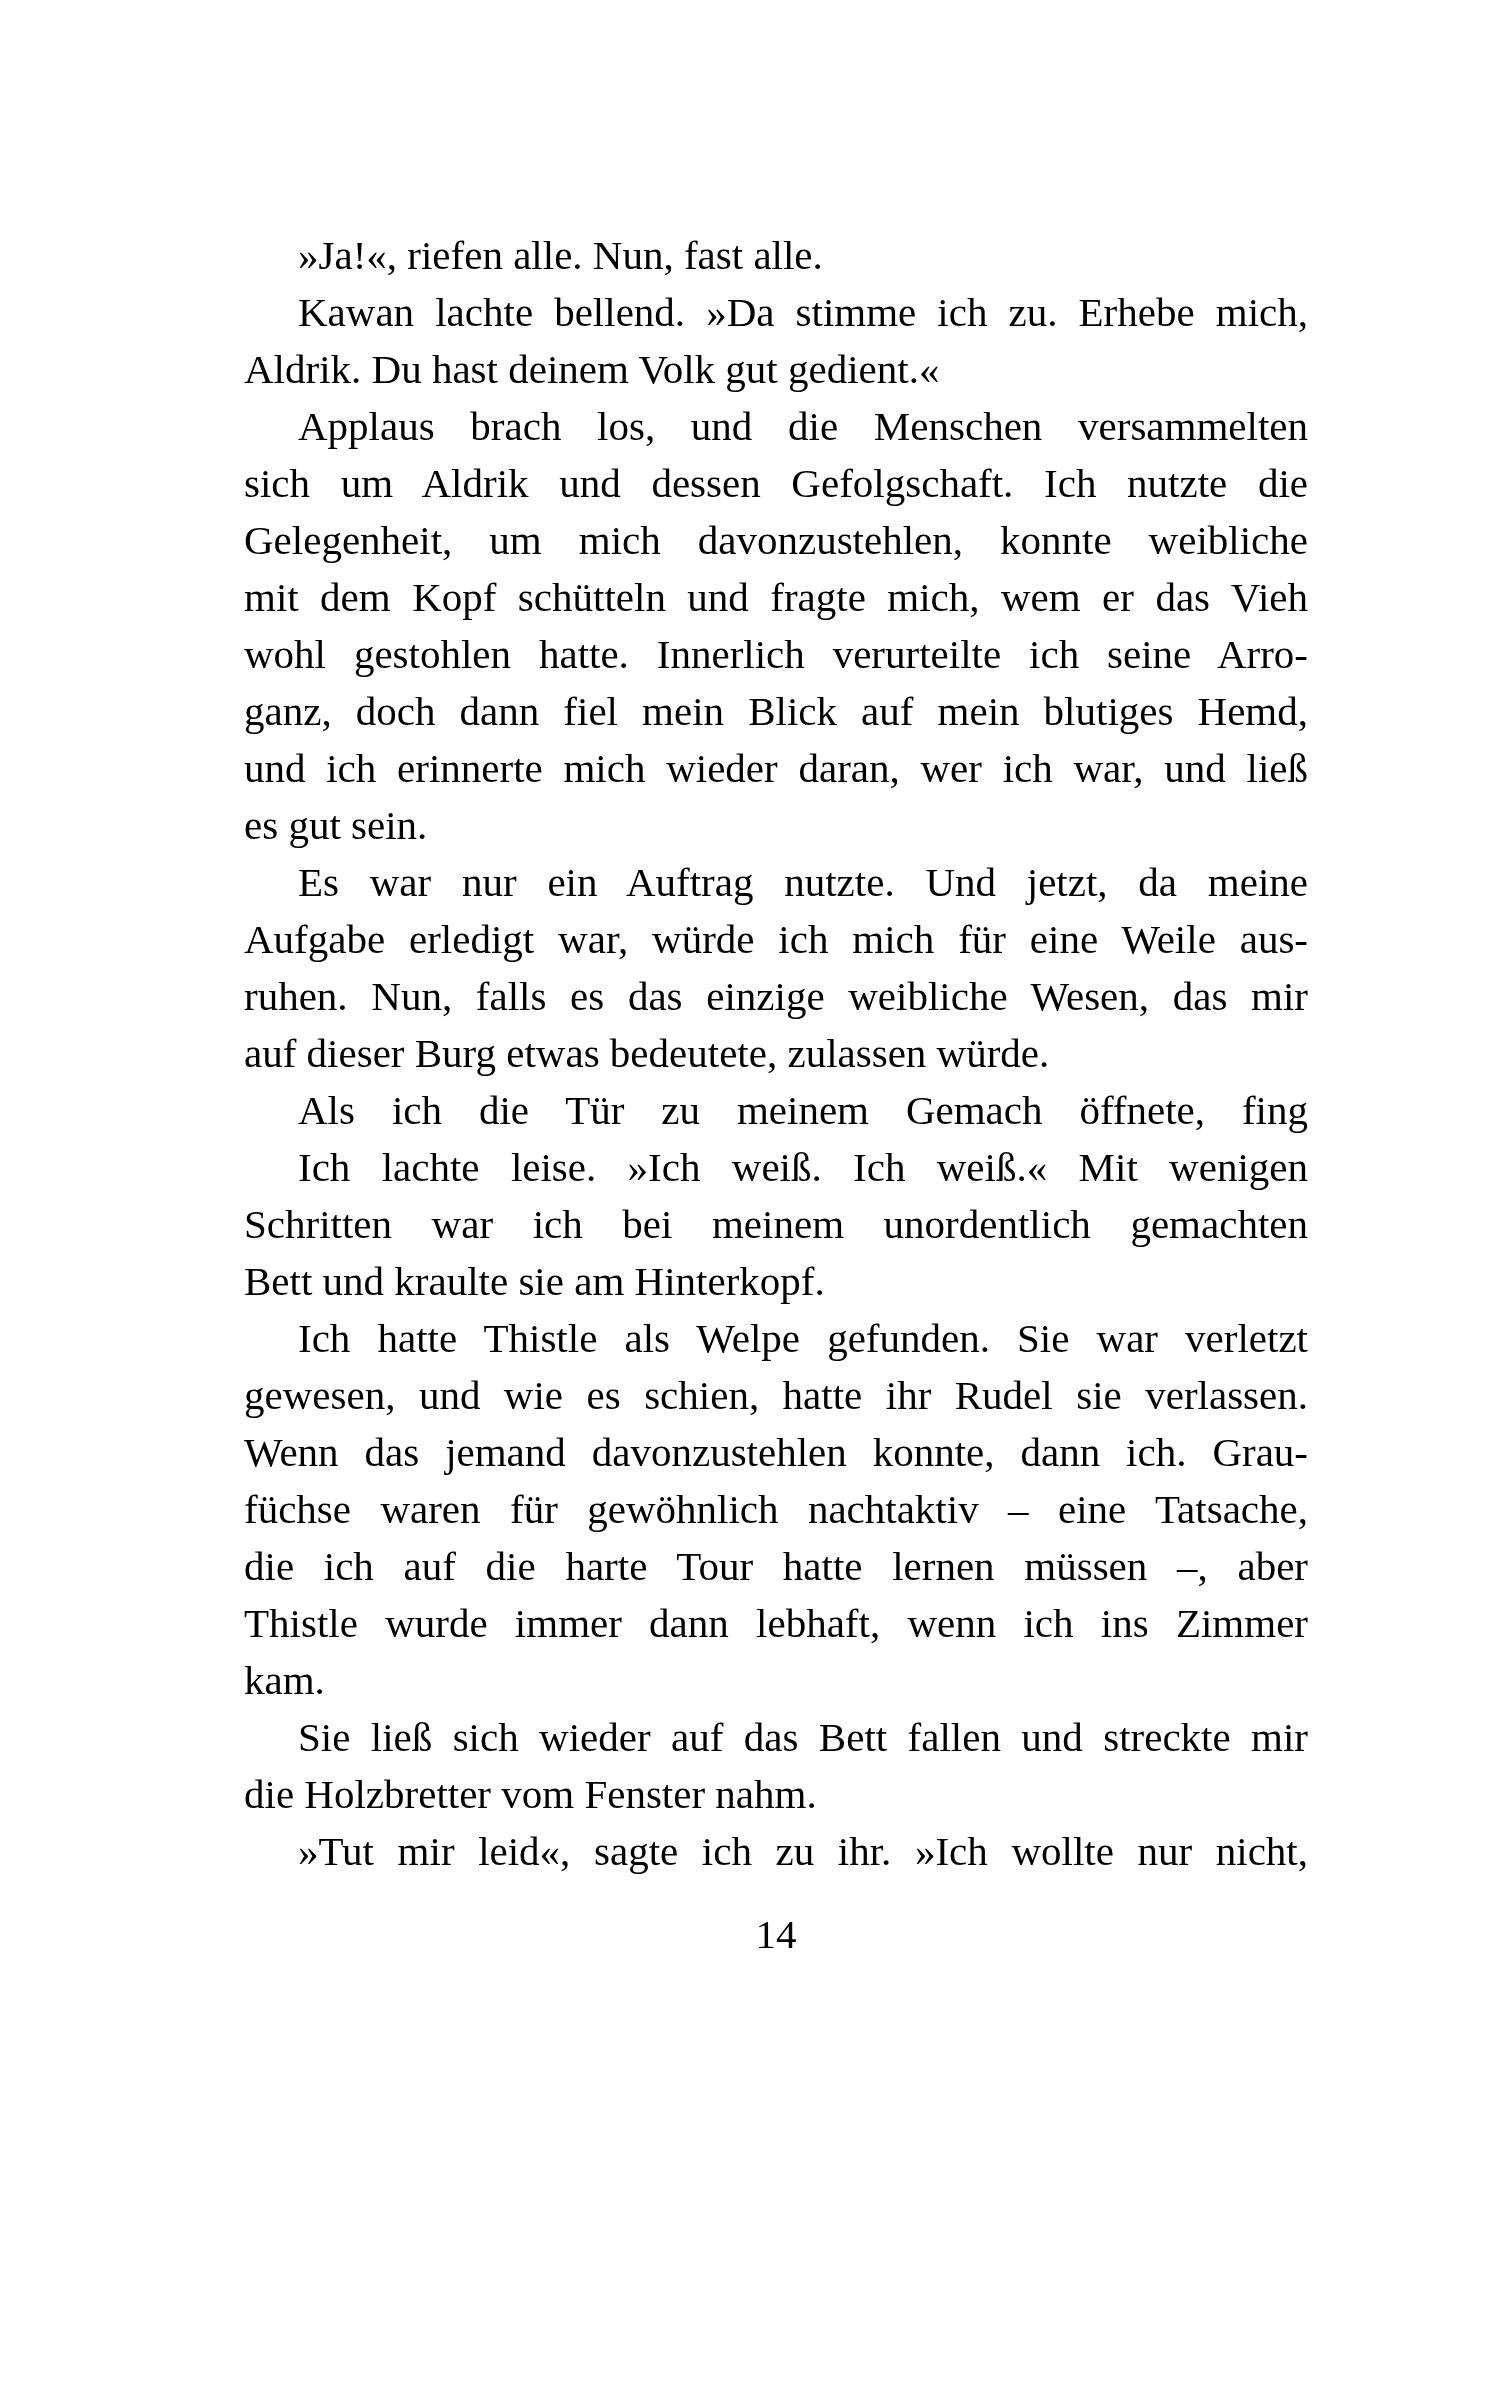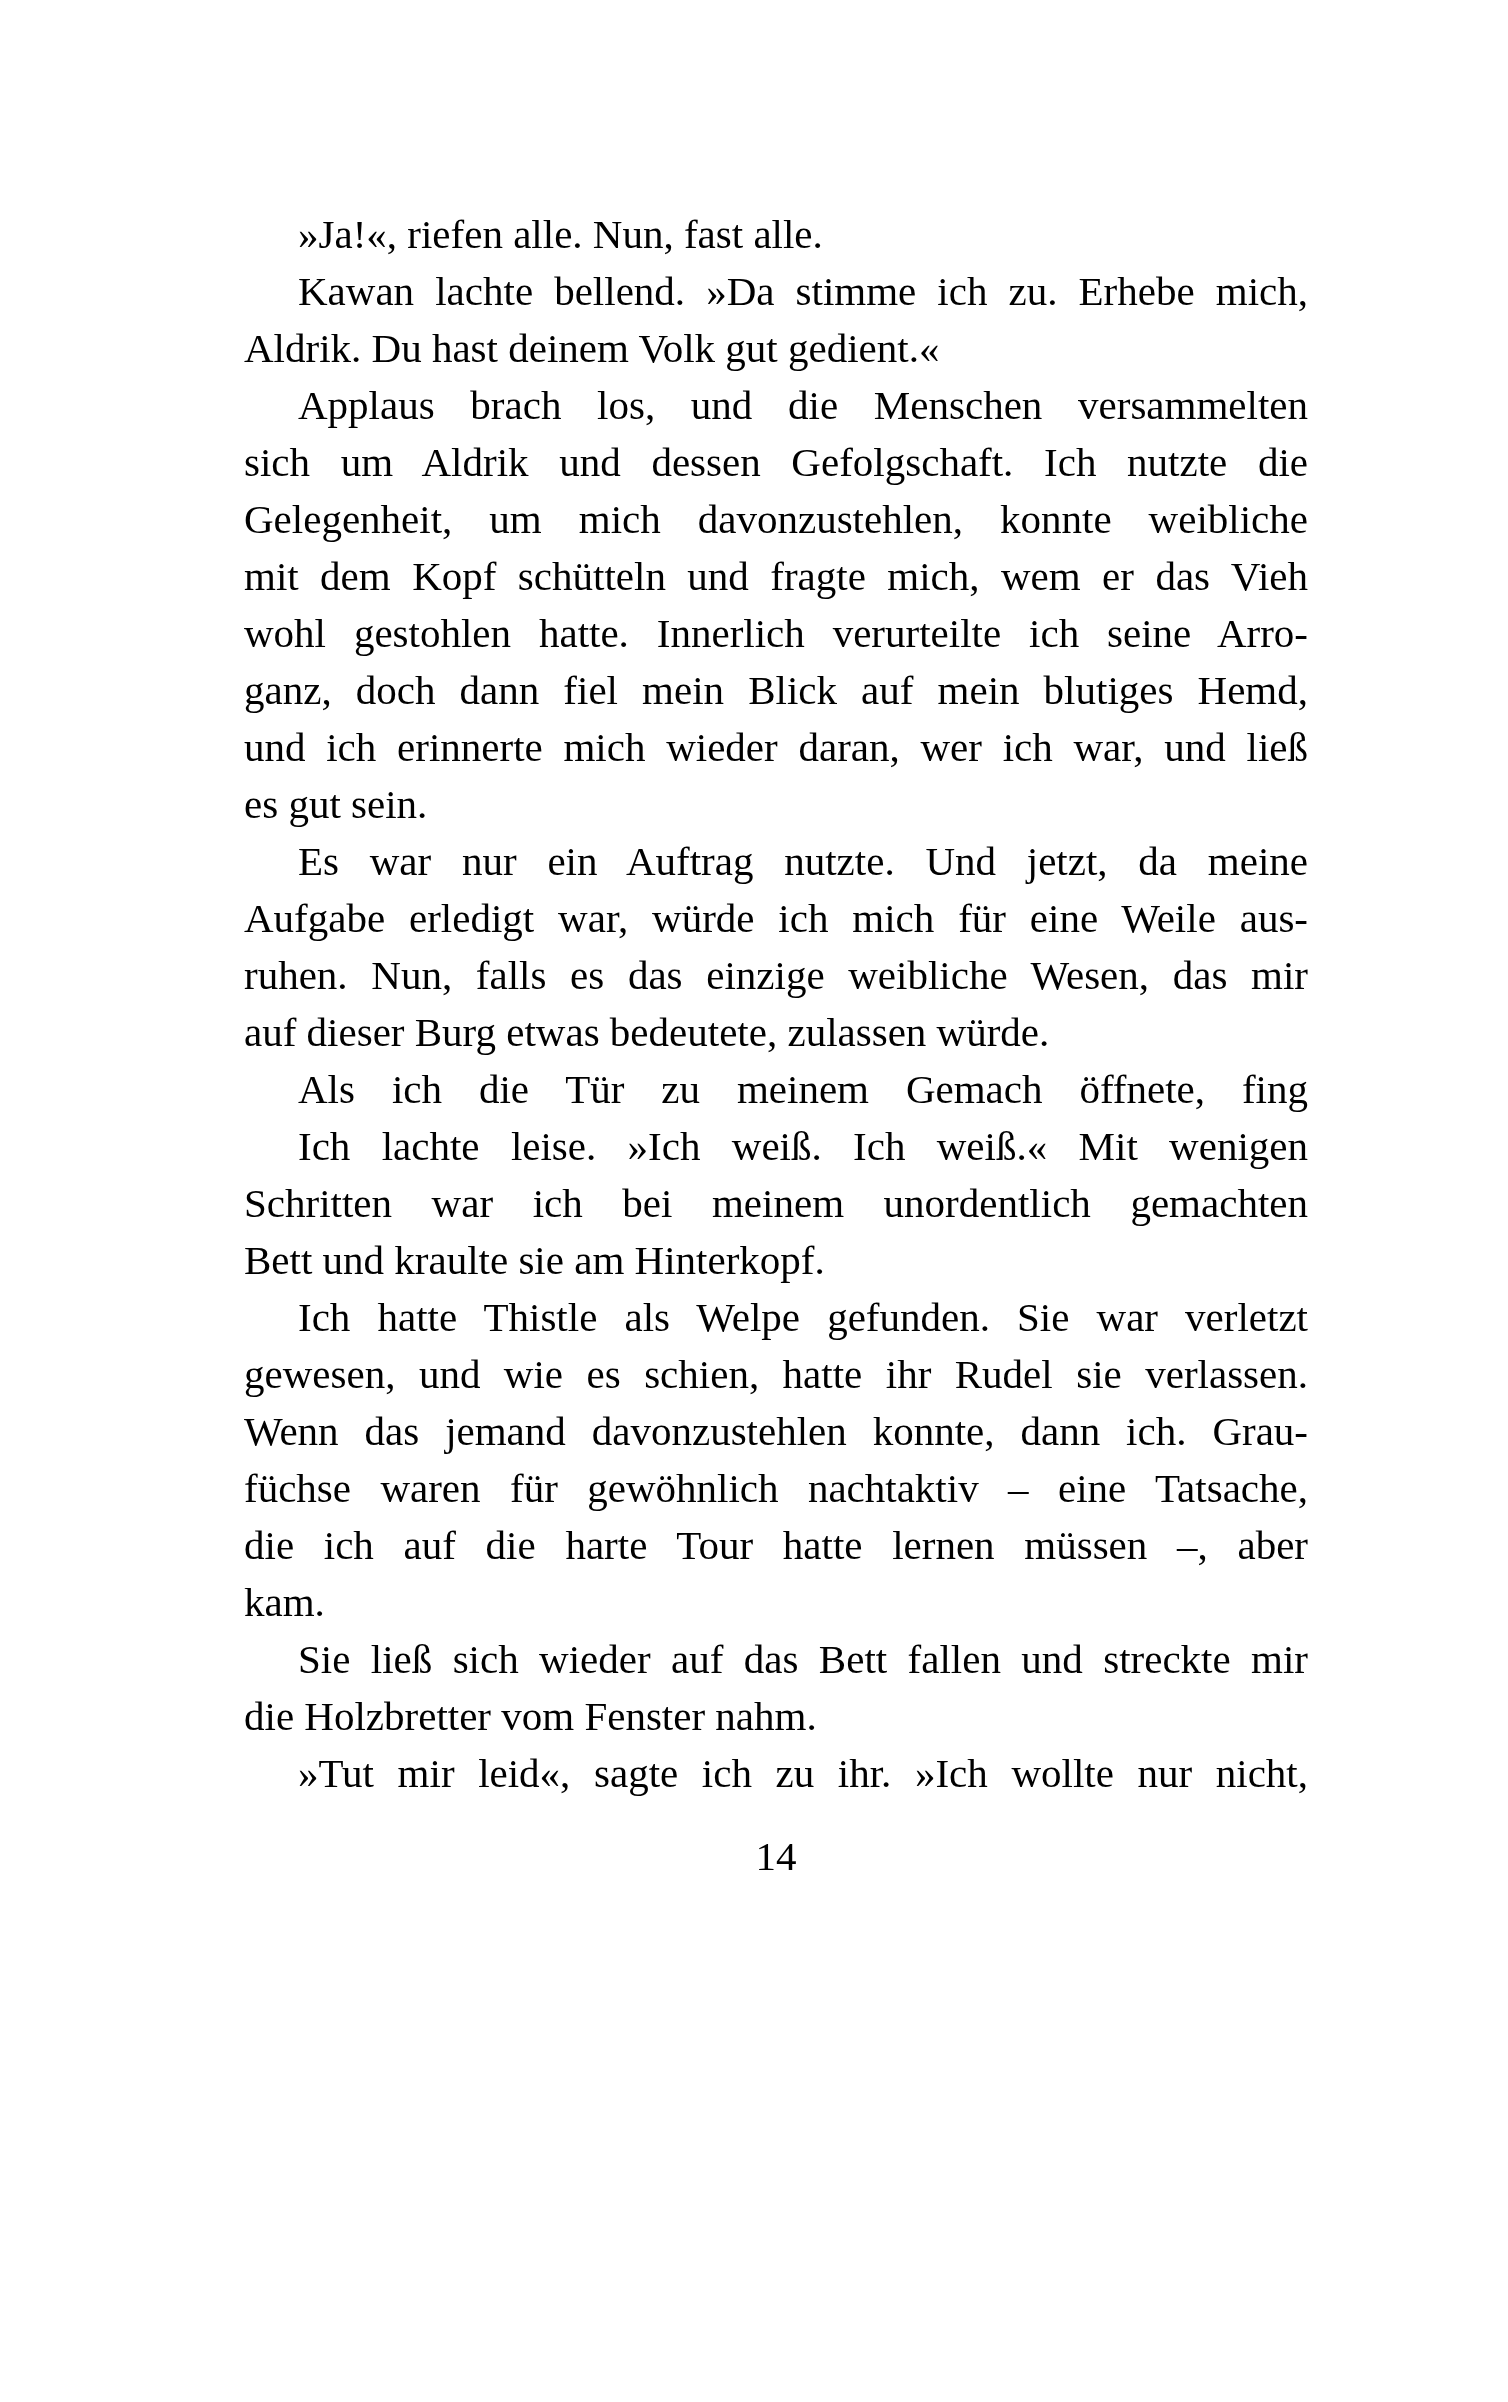"»Ja!«, riefen alle. Nun, fast" .text-block { top: 206px -> 227px }
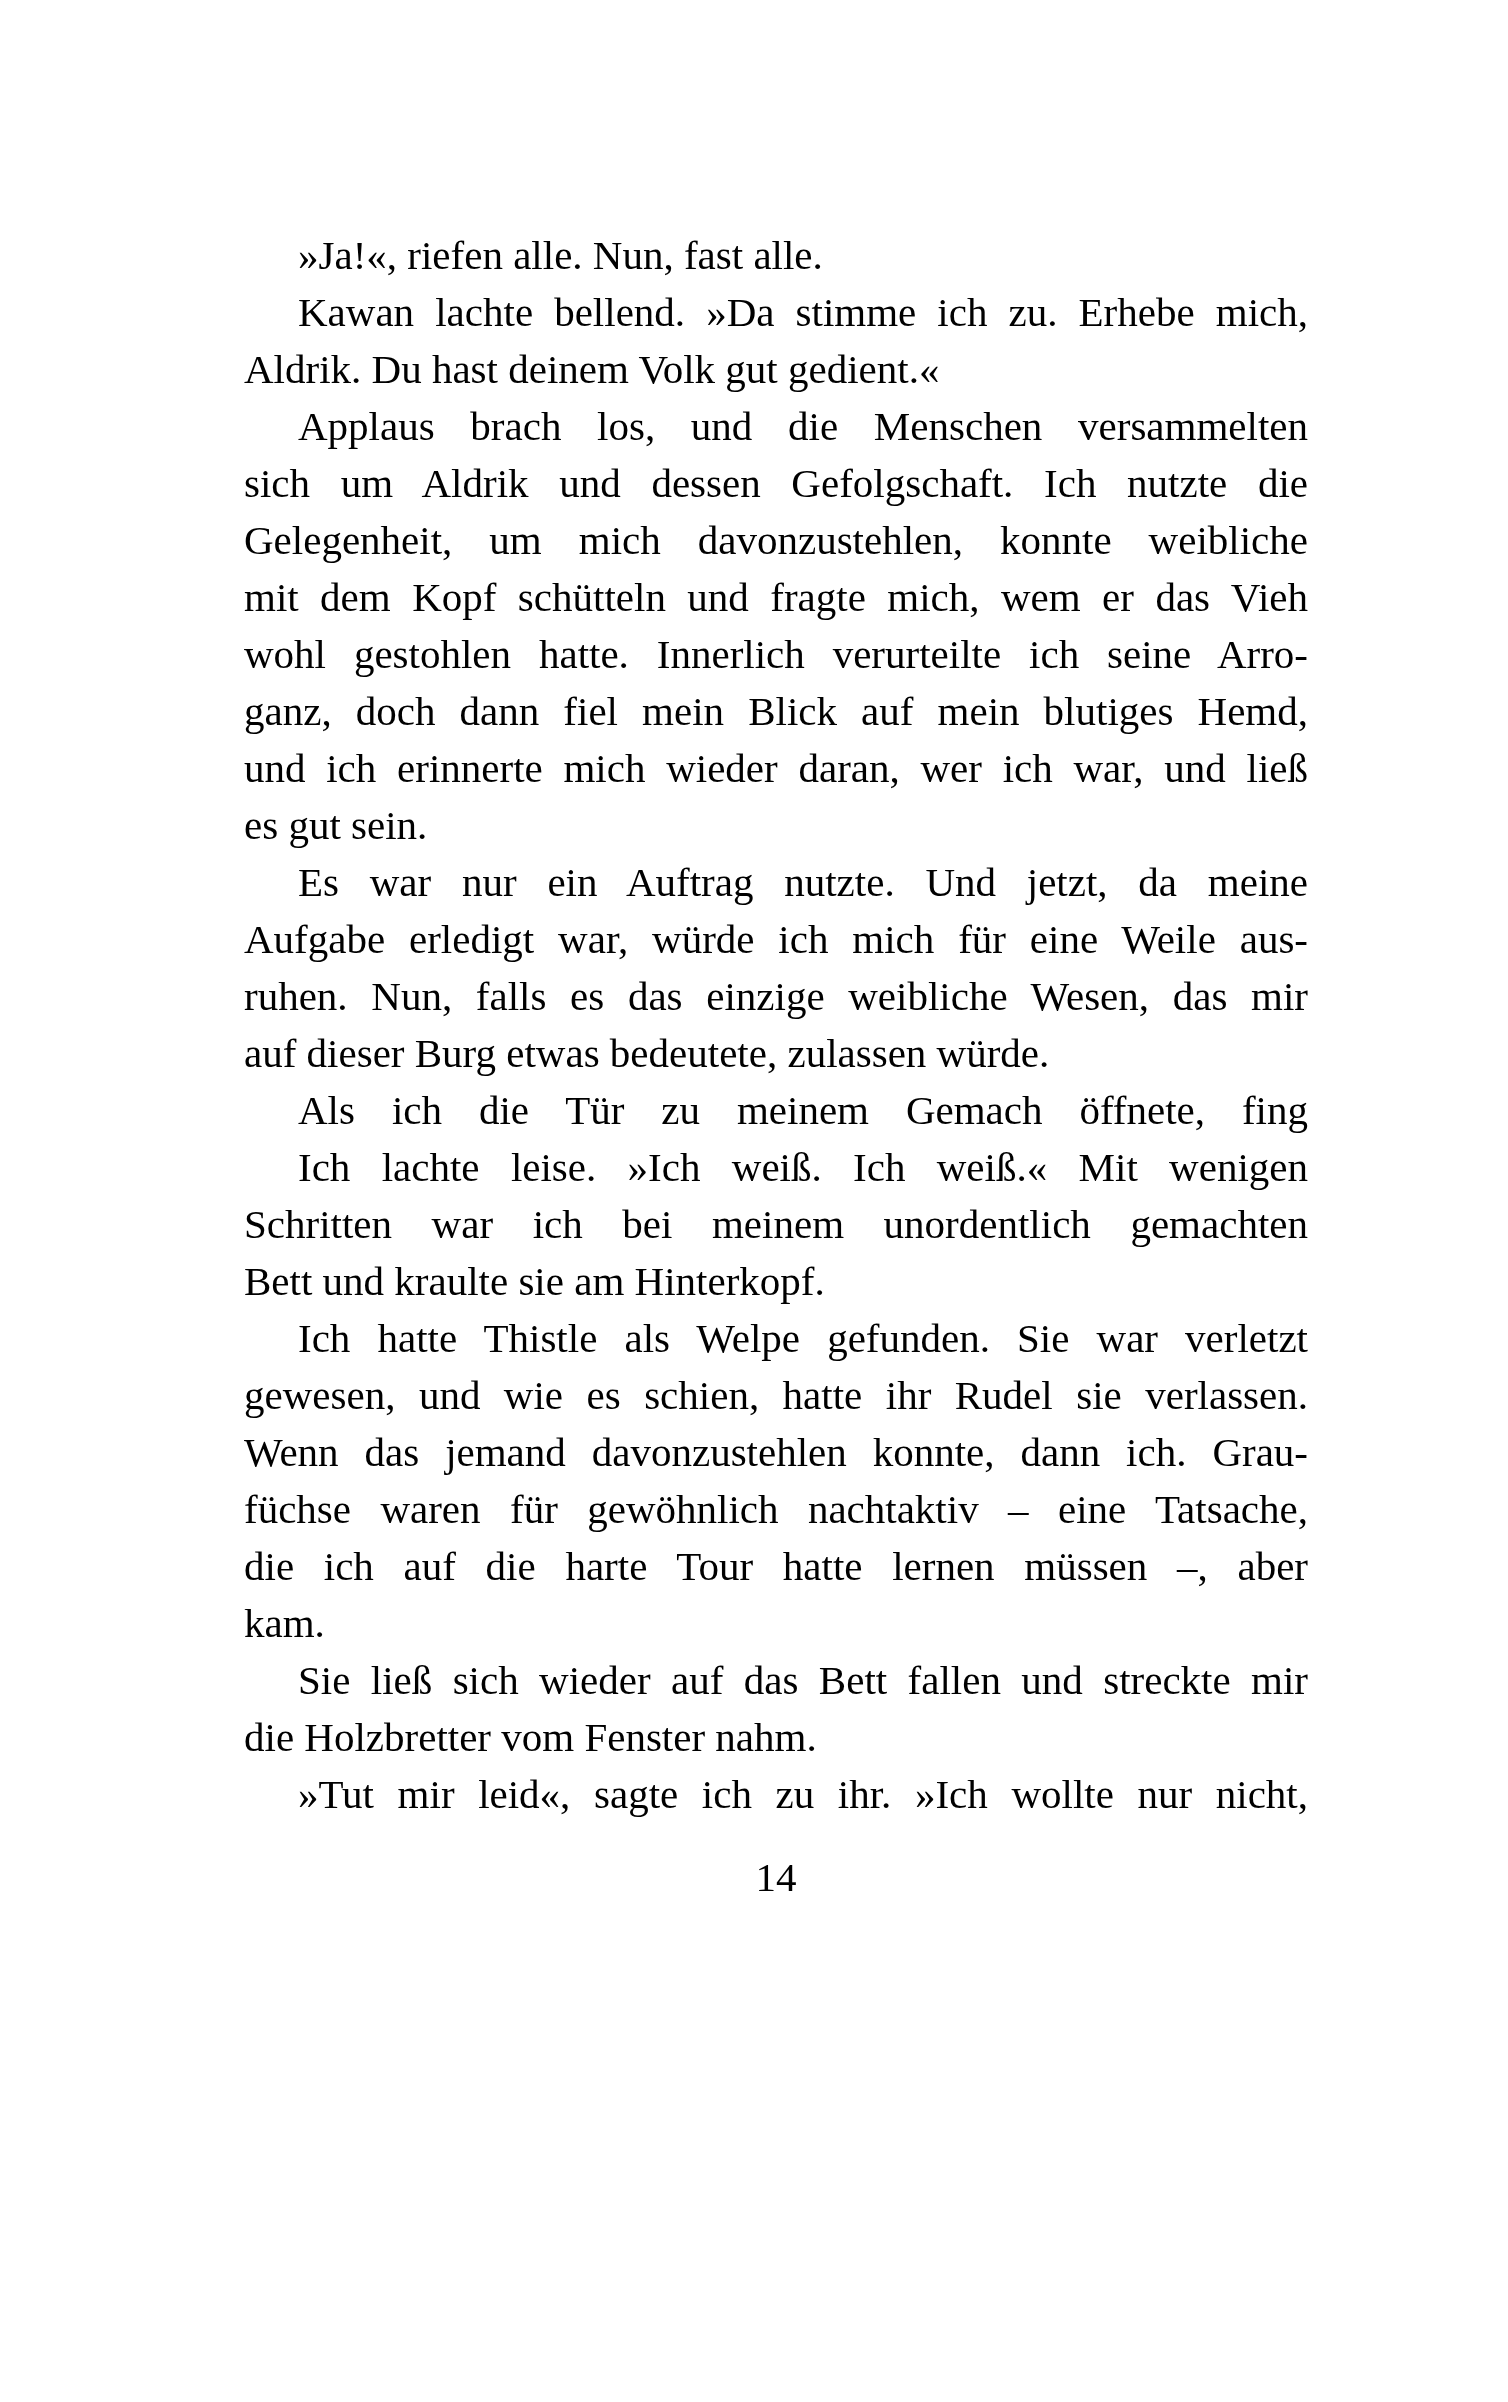"Thistle wurde immer dann lebhaft," div.line { html: none -> <div>Thistle wurde immer dann lebhaft, wenn ich ins Zimmer</div> }
